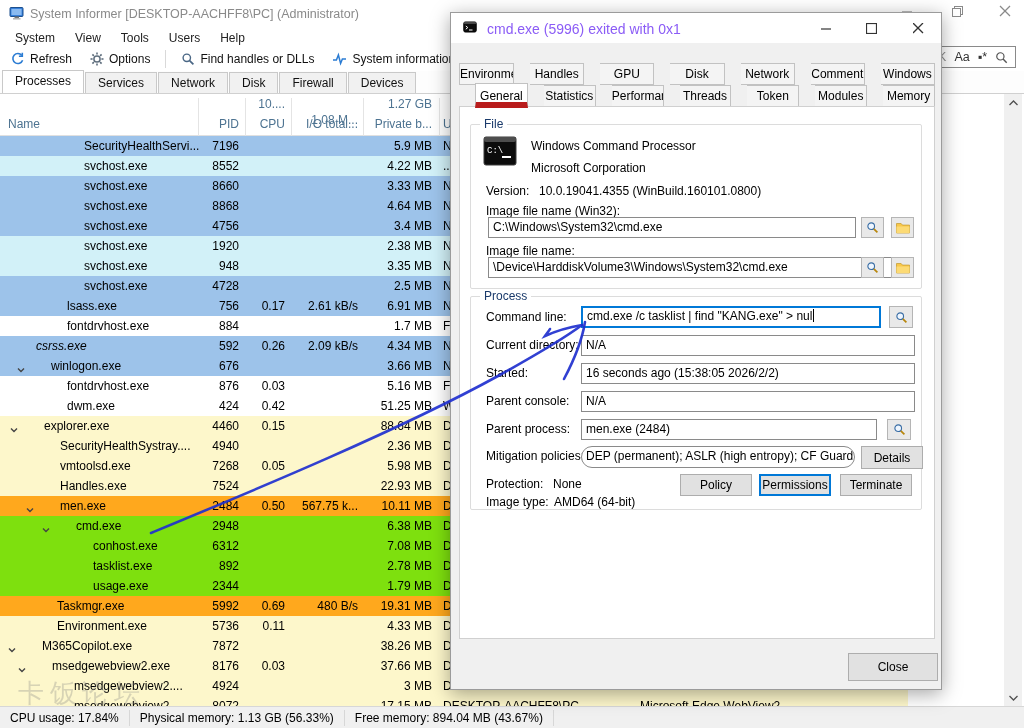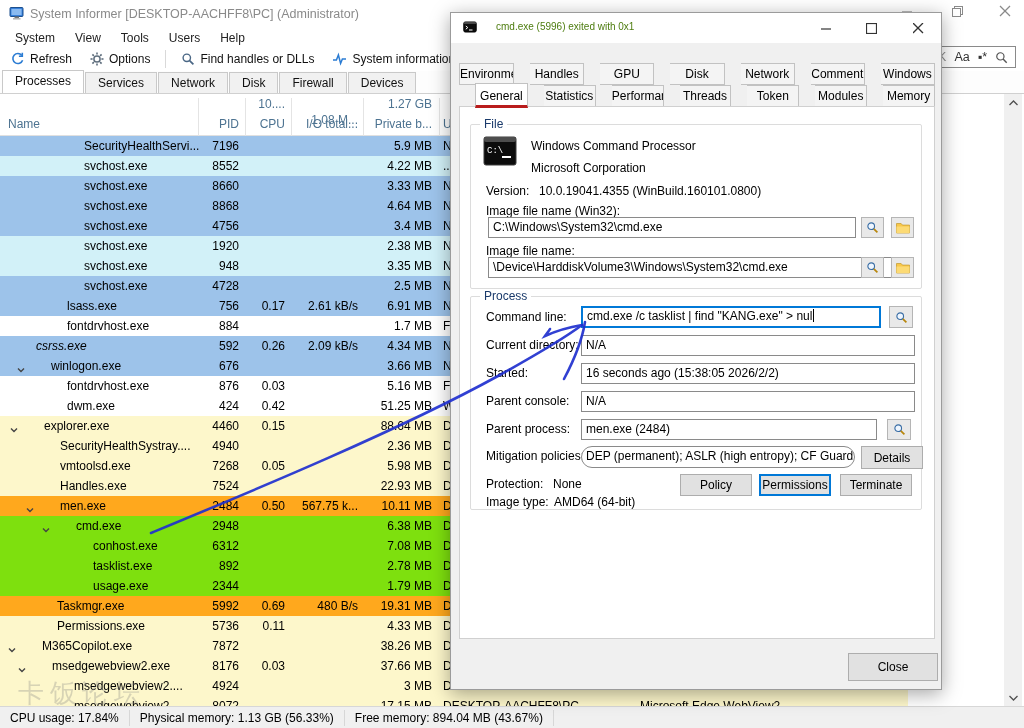"cmd.exe (5996) exited with 0x1" #dlg-title-text { color: #4d7c0f -> #8b5cf6; font-size: 10px -> 14px; left: 45px -> 36px }
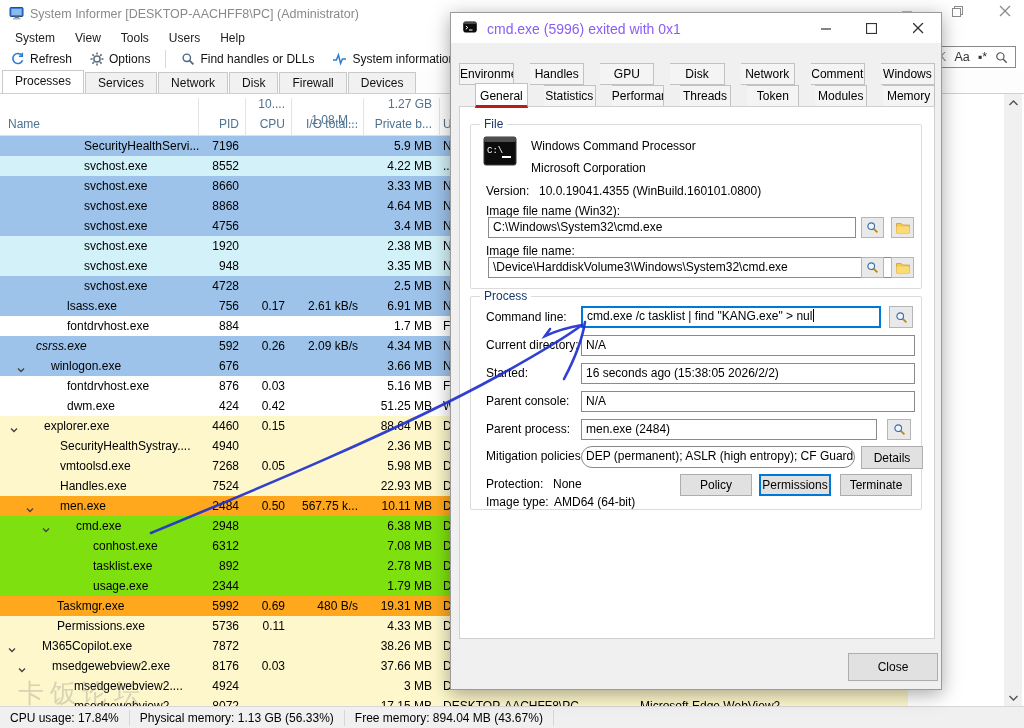"General" .dtab.active { border-bottom: 3px solid #b91c1c -> 6px solid #b91c1c }
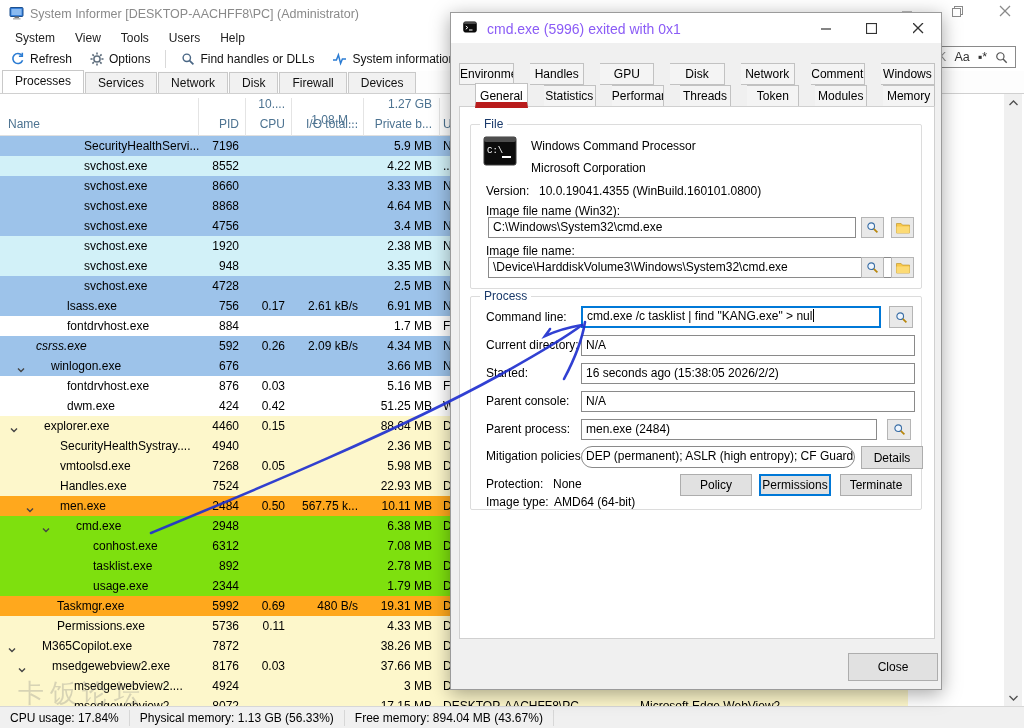"Permissions.exe" span { text: Permissions.exe -> Environment.exe }
